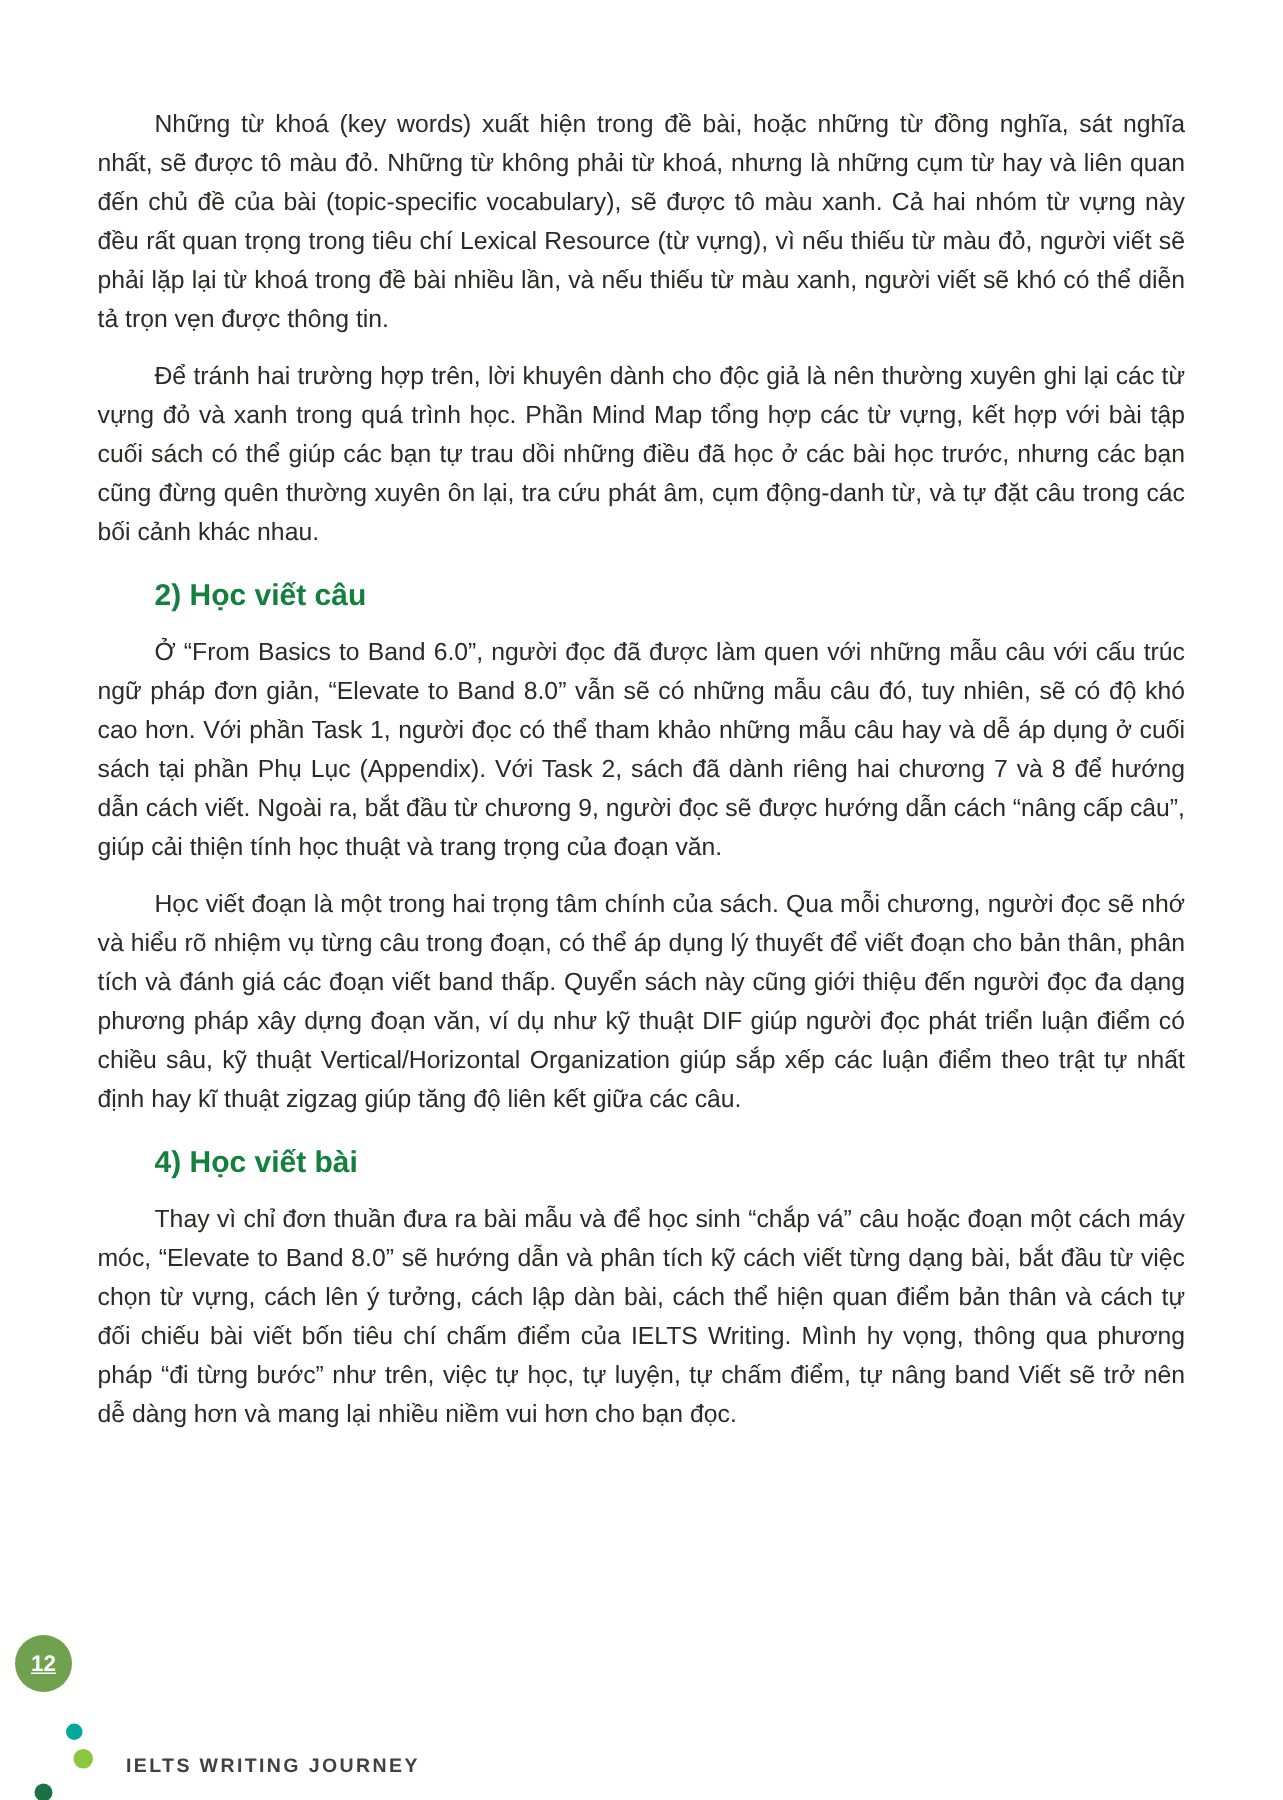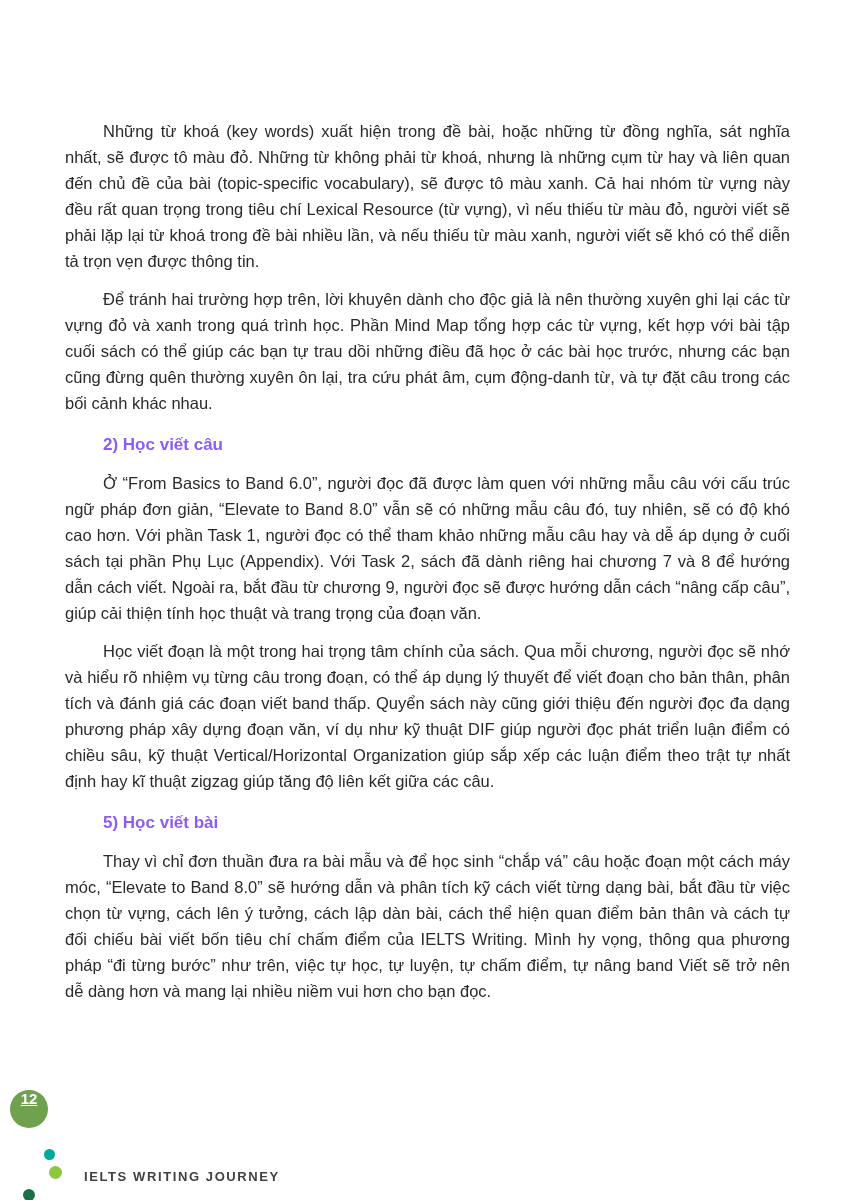"Những từ khoá (key words)" .content { margin-top: 48px -> none }
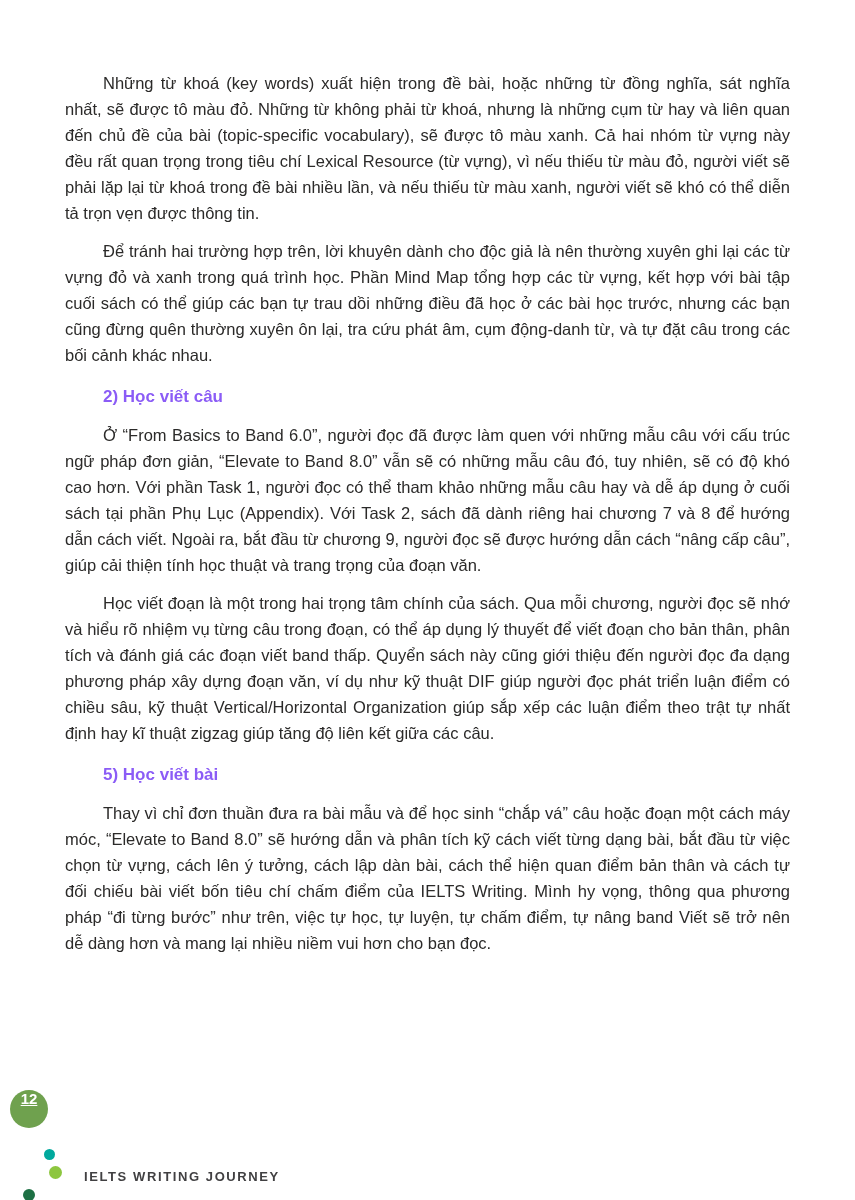"2) Học viết câu" .section-heading { color: #8b5cf6 -> #15803d; font-size: 17px -> 20px }
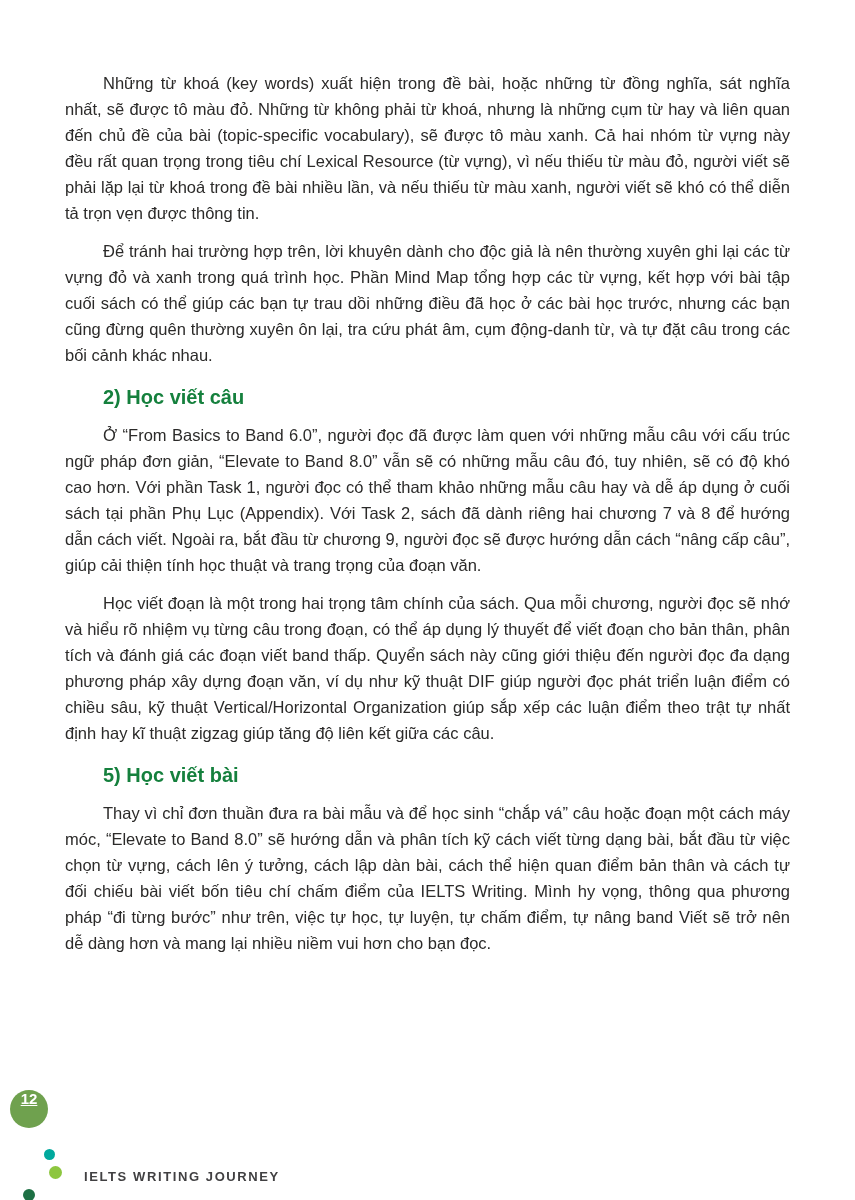"5) Học viết bài" h3.section-heading { text: 5 -> 4 }
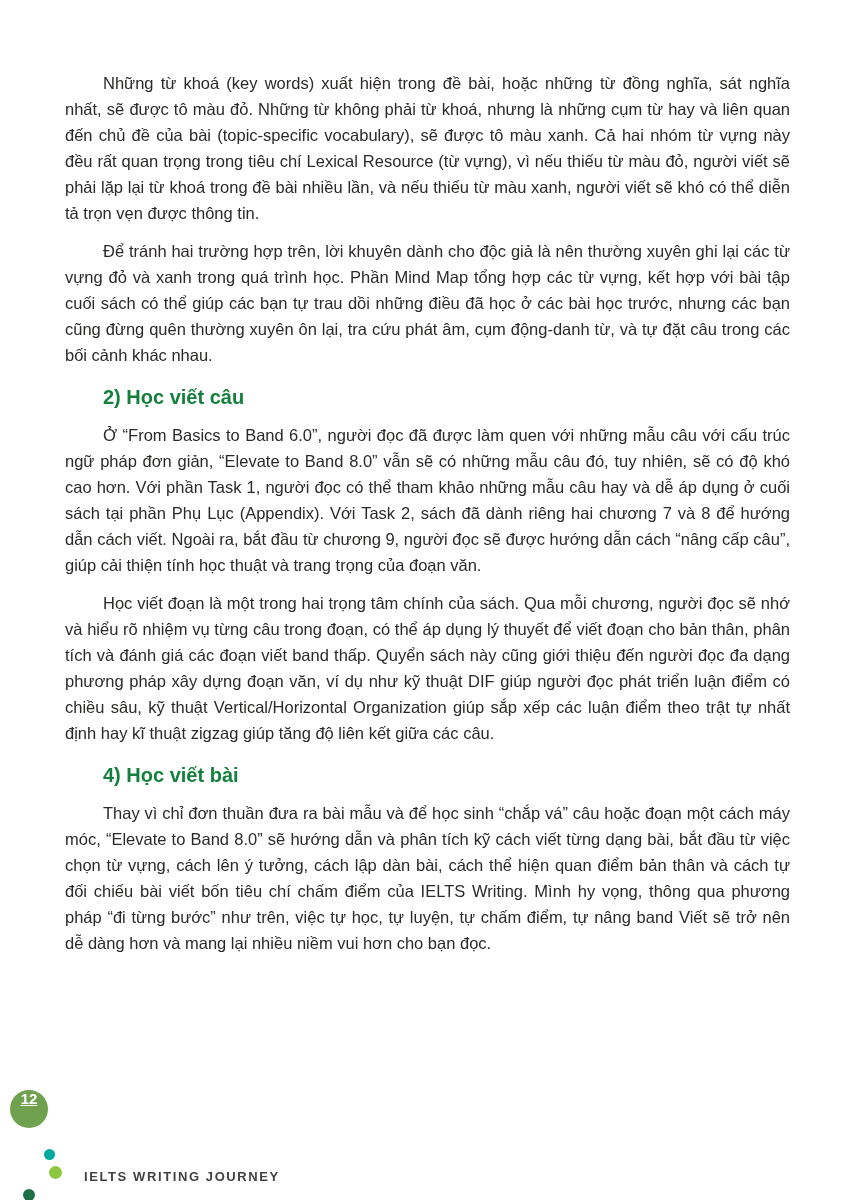"12" .badge-circle { align-items: flex-start -> center }
